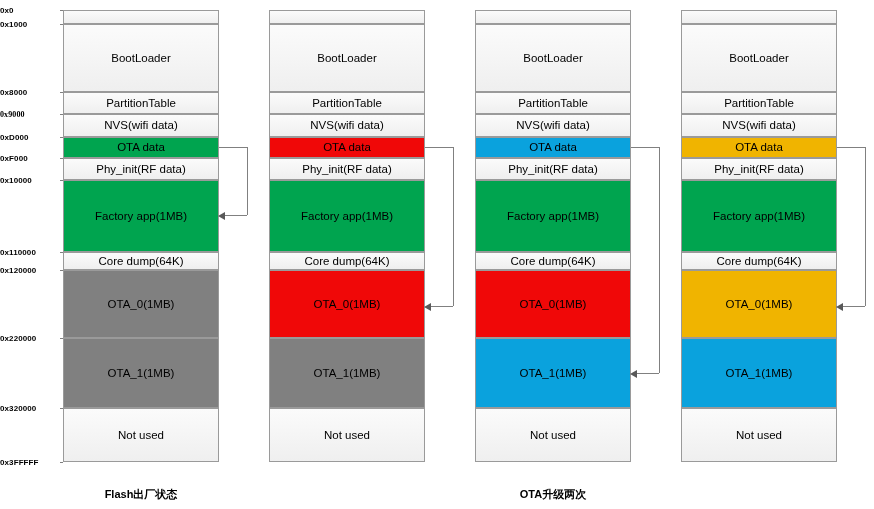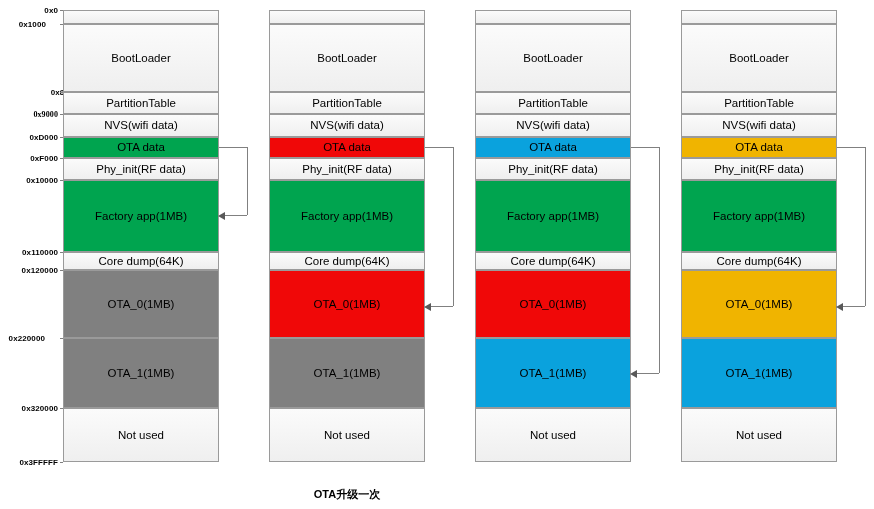"0x0" .addr-label { text-align: right -> none }
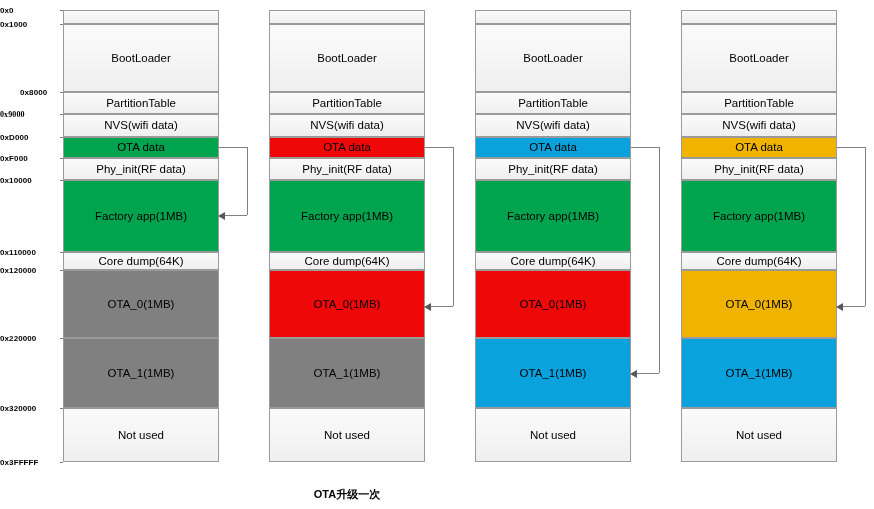"0x8000" div.addr-label { padding-left: 20px -> none }
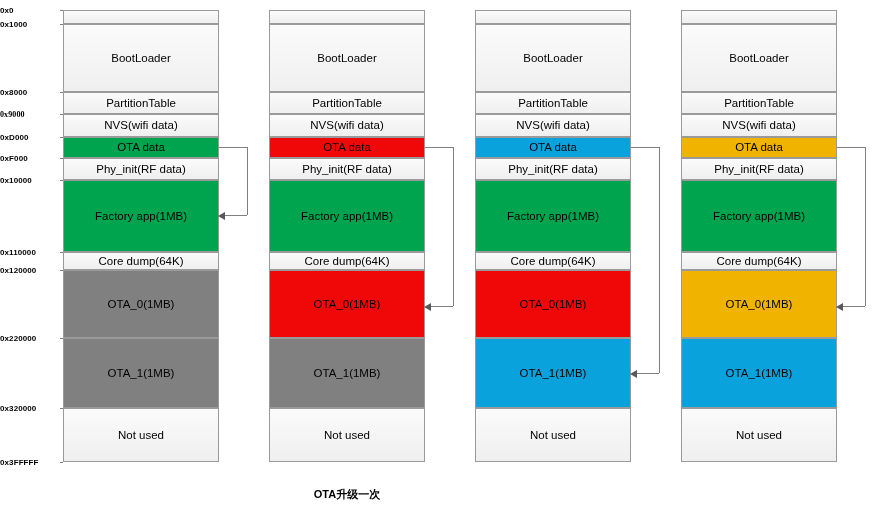"Flash出厂状态" div.caption { html: none -> <div>Flash出厂状态</div> }
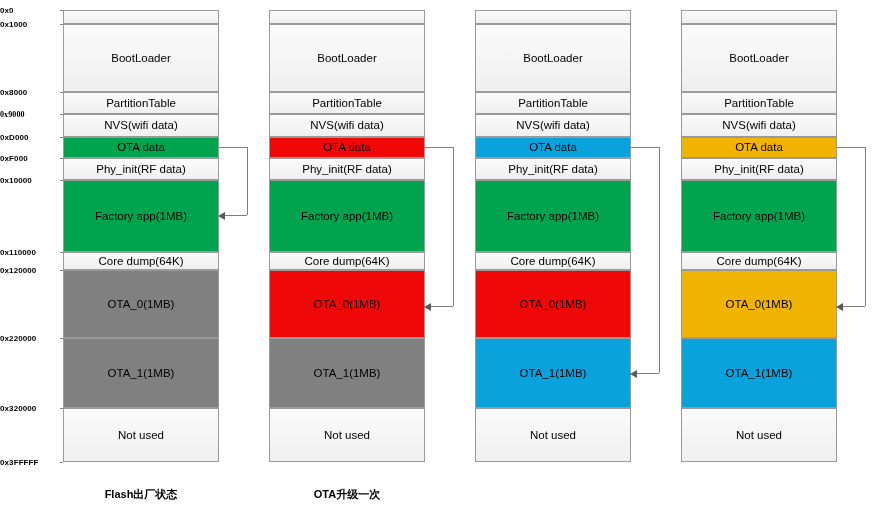"OTA升级一次" div.caption { html: <div>OTA升级一次</div> -> none }
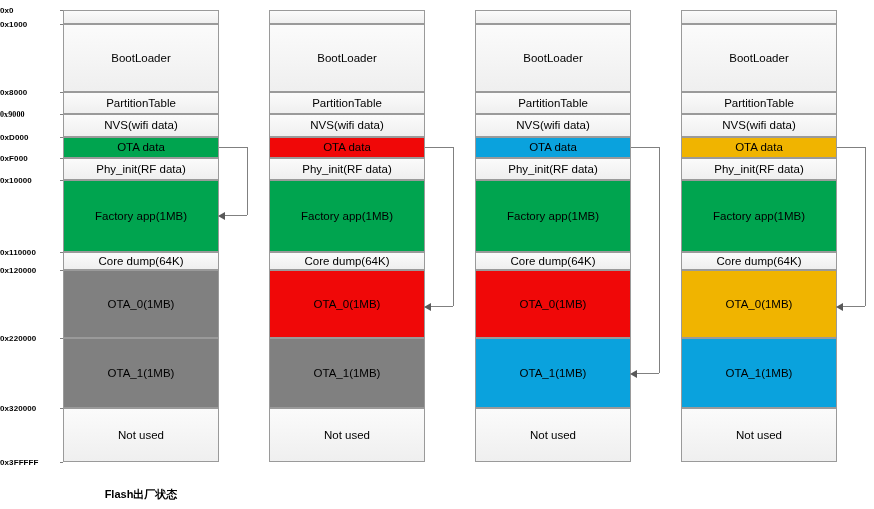"OTA升级两次" div.caption { html: none -> <div>OTA升级两次</div> }
